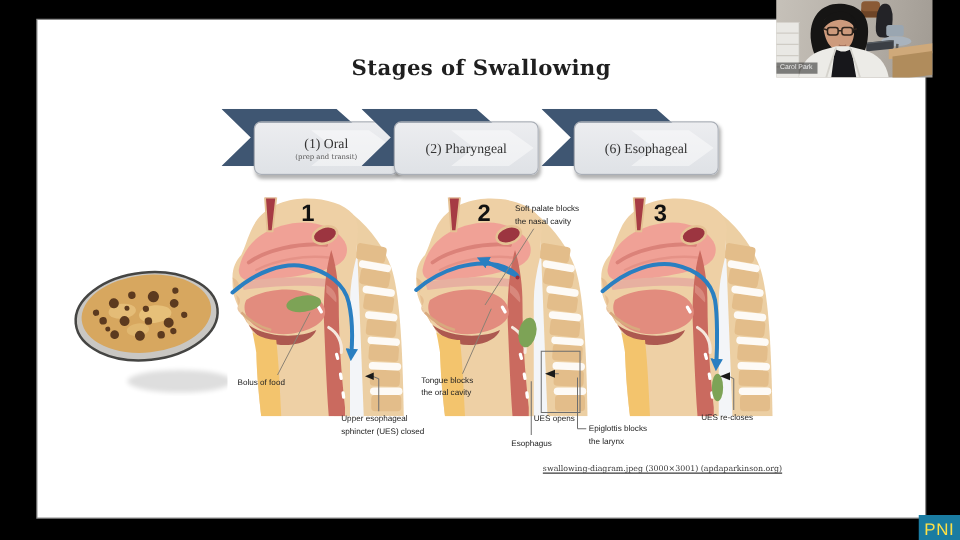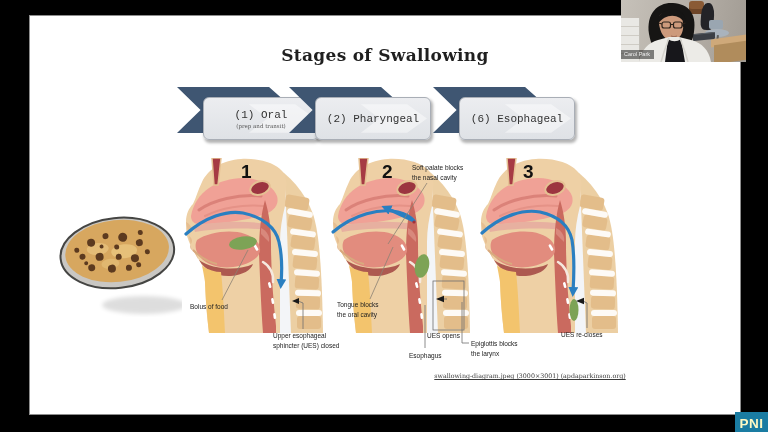"(1) Oral" .card-label { font-family: Liberation Mono, monospace -> Liberation Serif, serif }
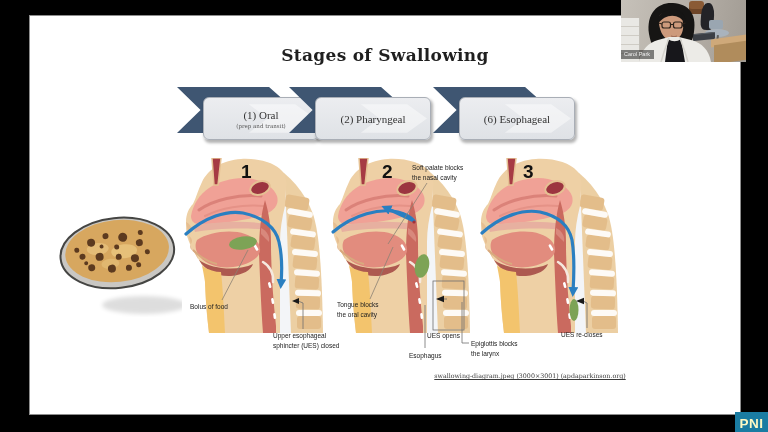"PNI" .logo span { color: #fef9c3 -> #fde047; font-weight: bold -> normal }
